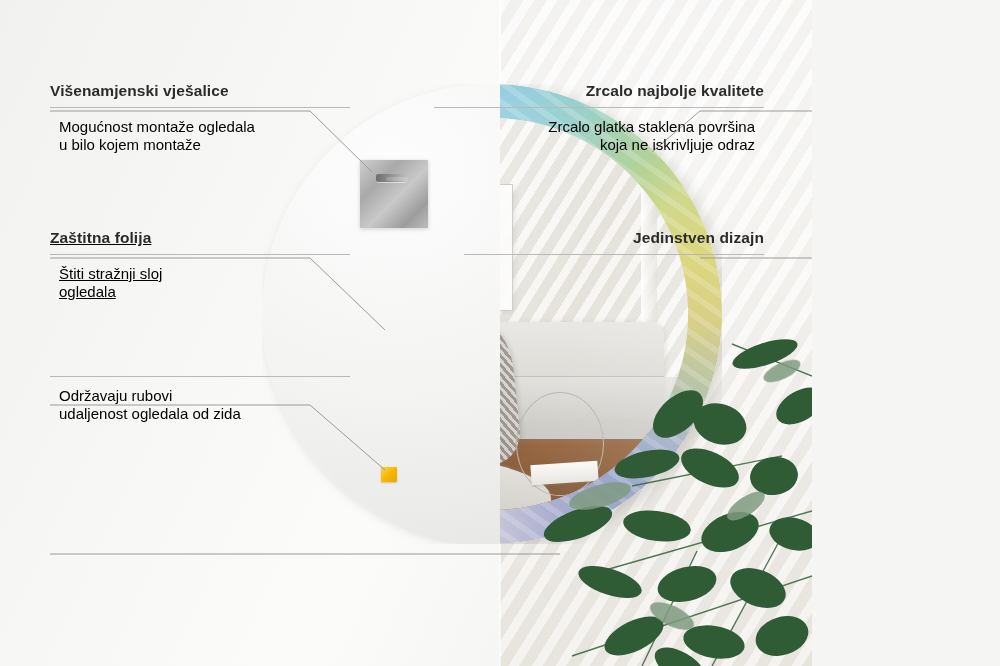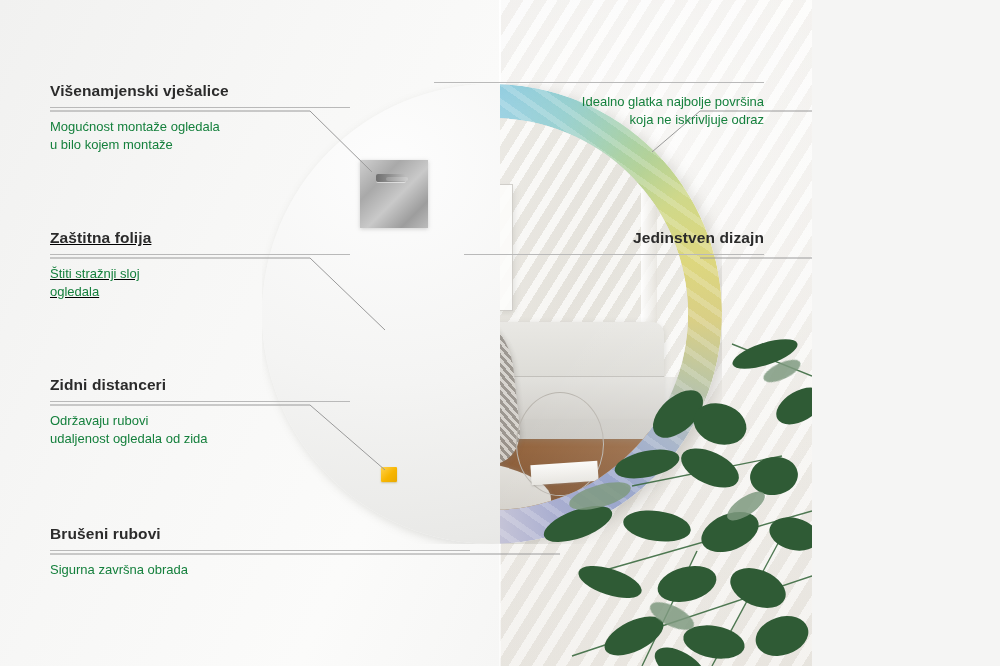"Zrcalo najbolje kvalitete" h3 { html: none -> <h3>Zrcalo najbolje kvalitete</h3> }
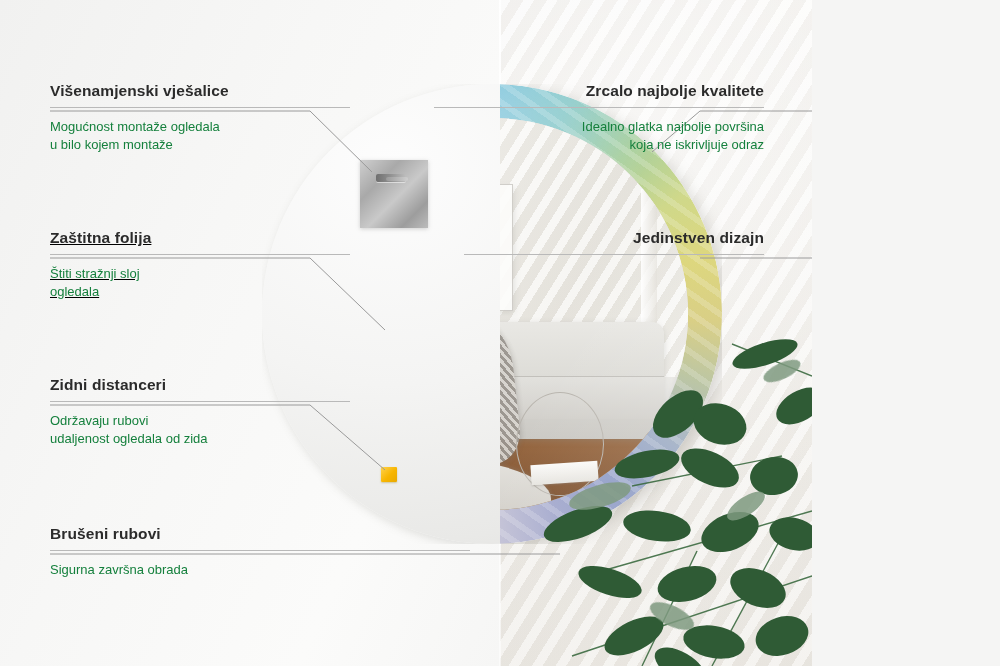"Mogućnost montaže ogledala" .label p { color: #15803d -> #000000; font-size: 13px -> 15px; margin: 0 -> 9px }
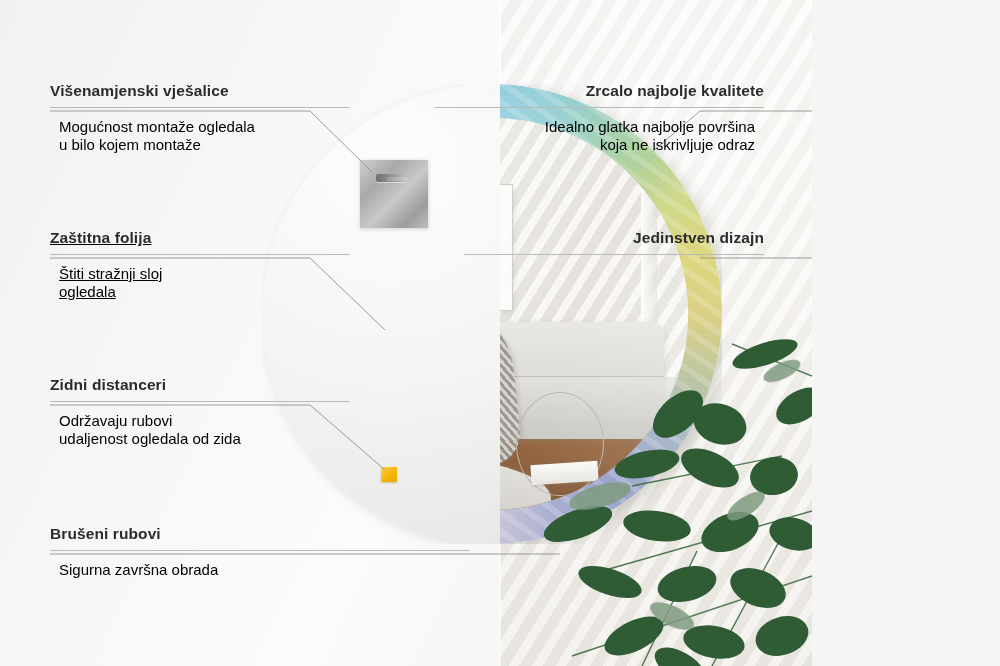"Idealno glatka najbolje površina" span { text: Idealno glatka najbolje -> Zrcalo glatka staklena }
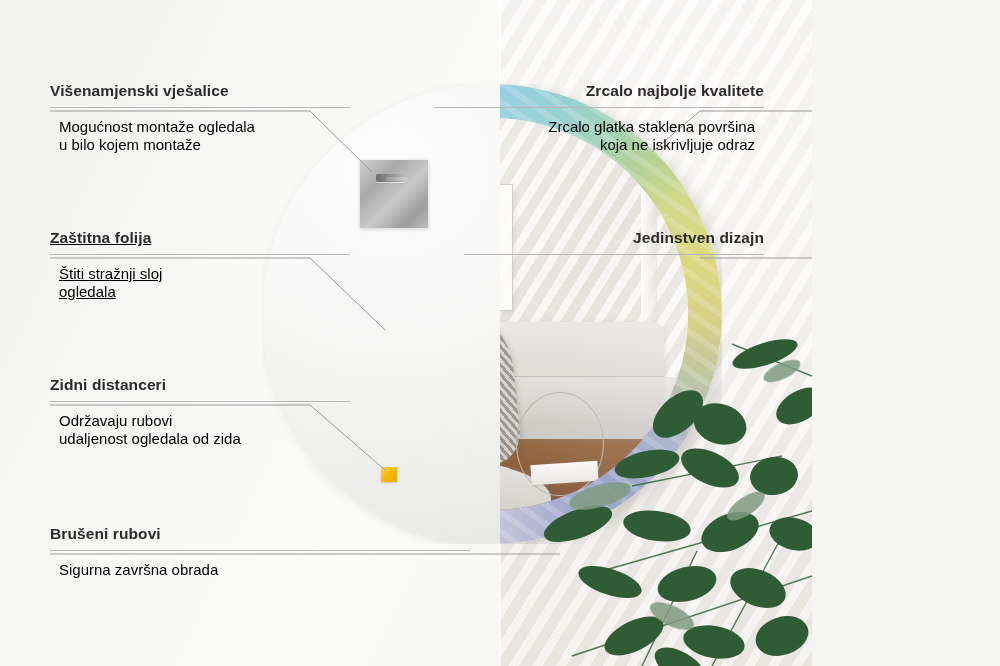"Zidni distanceri" h3 { html: <h3>Zidni distanceri</h3> -> none }
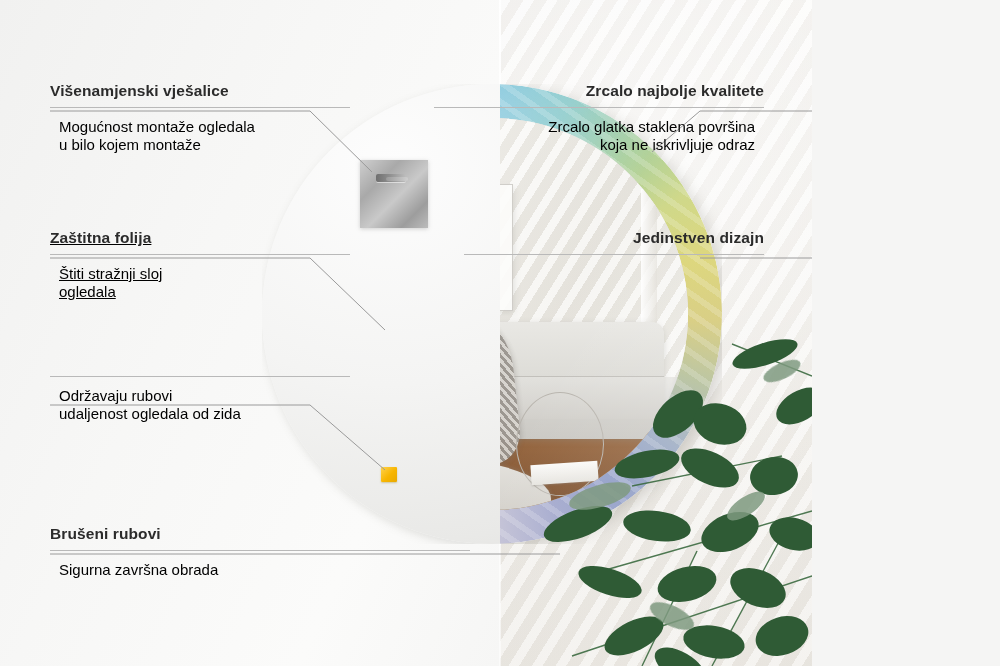"Brušeni rubovi" div.label { html: <div> <h3>Brušeni rubovi</h3> <div></div> <p>Sigurna završna obrada</p> </div> -> none }
